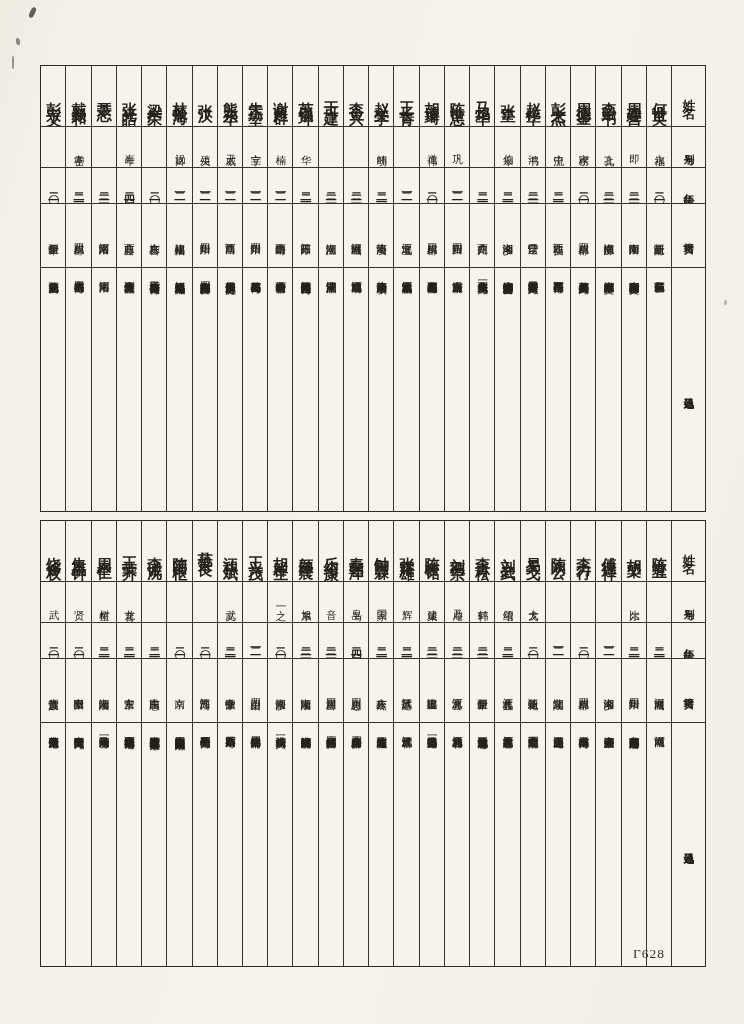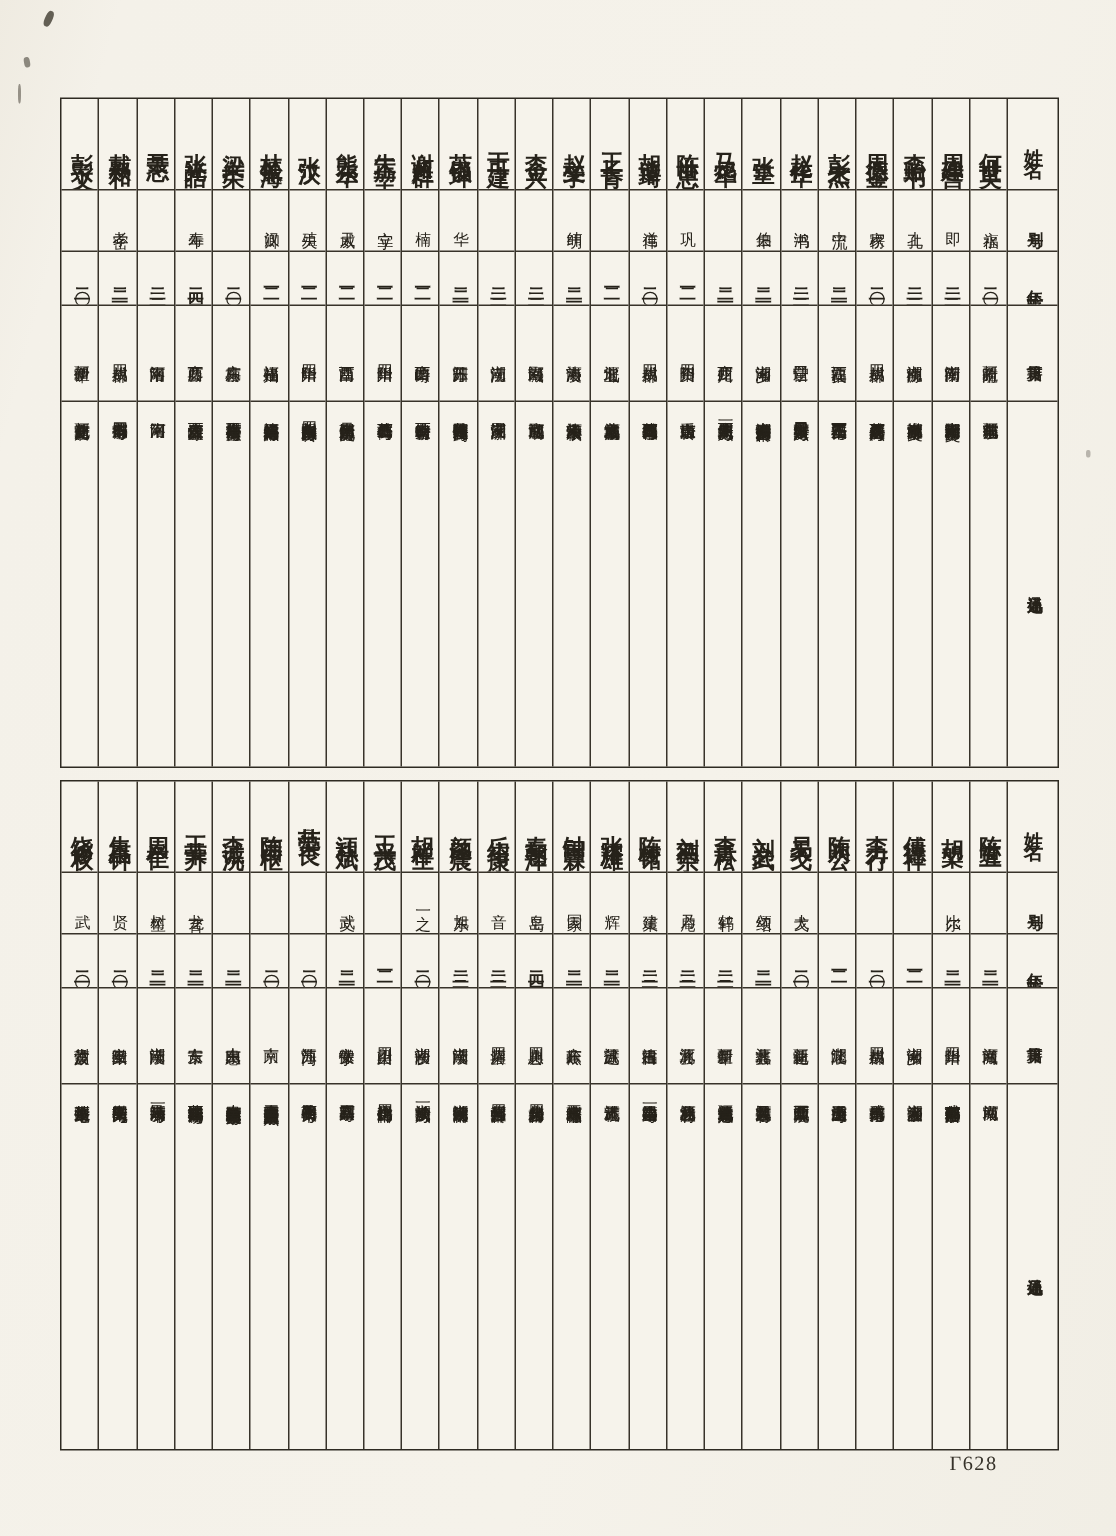"Γ628" .page-number { top: 968px -> 946px }
